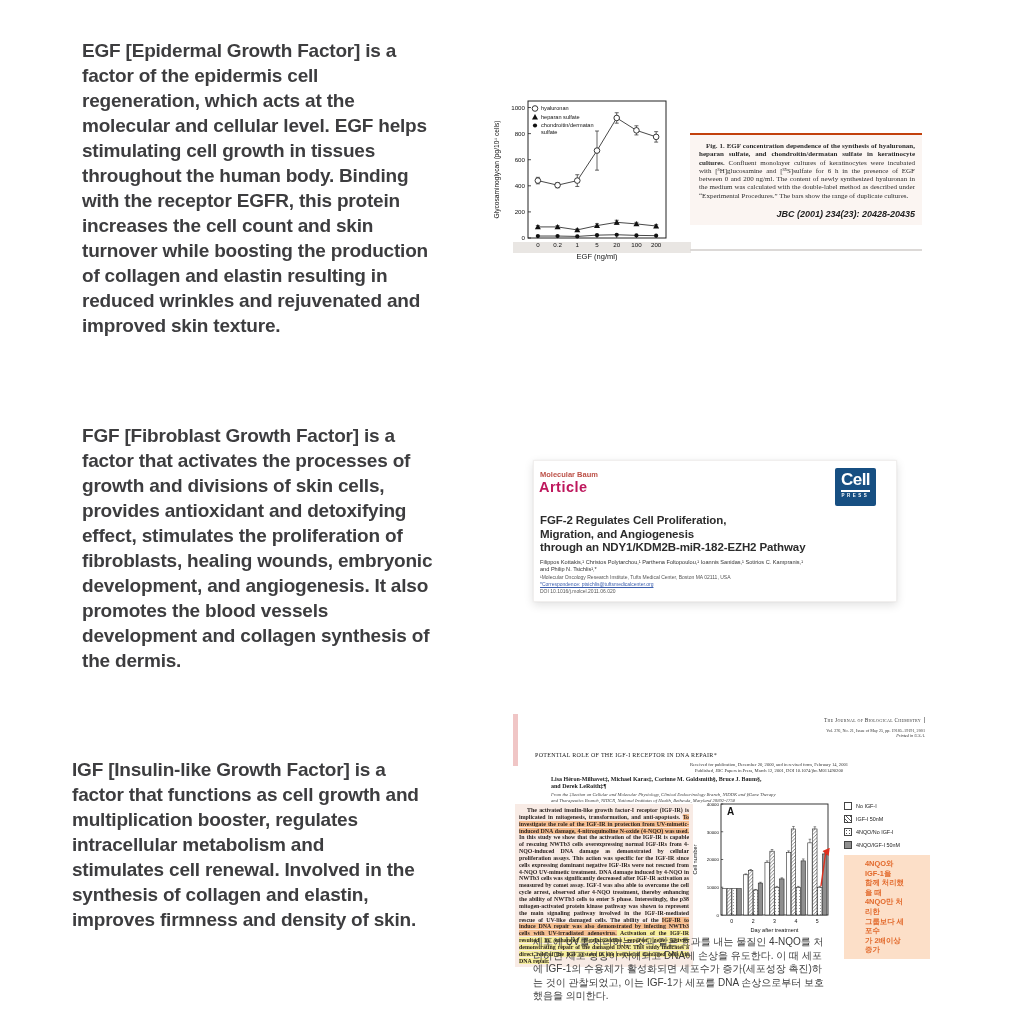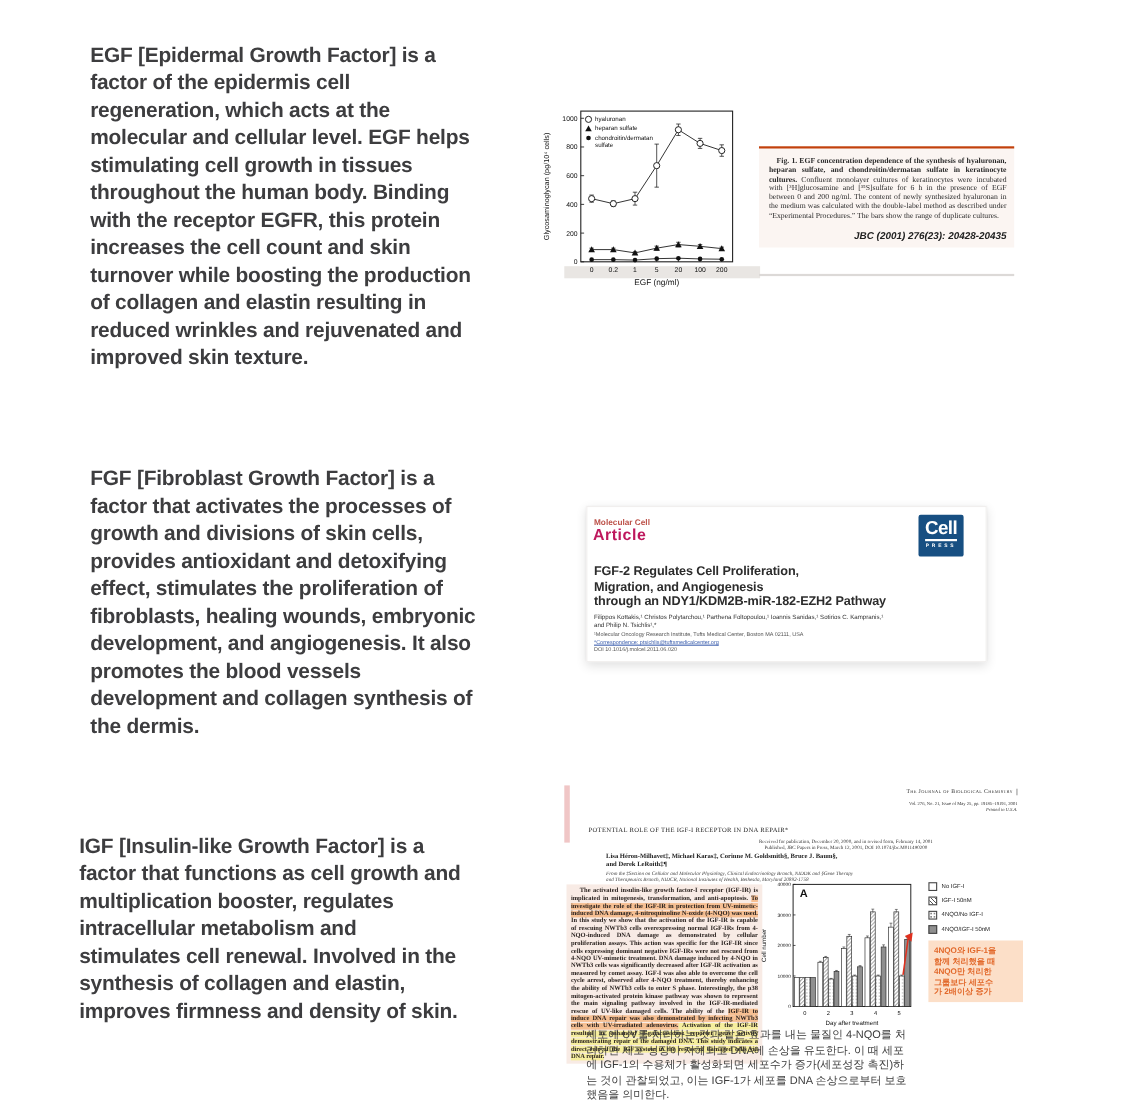"JBC (2001) 276(23): 20428-20435" div { text: 276 -> 234 }
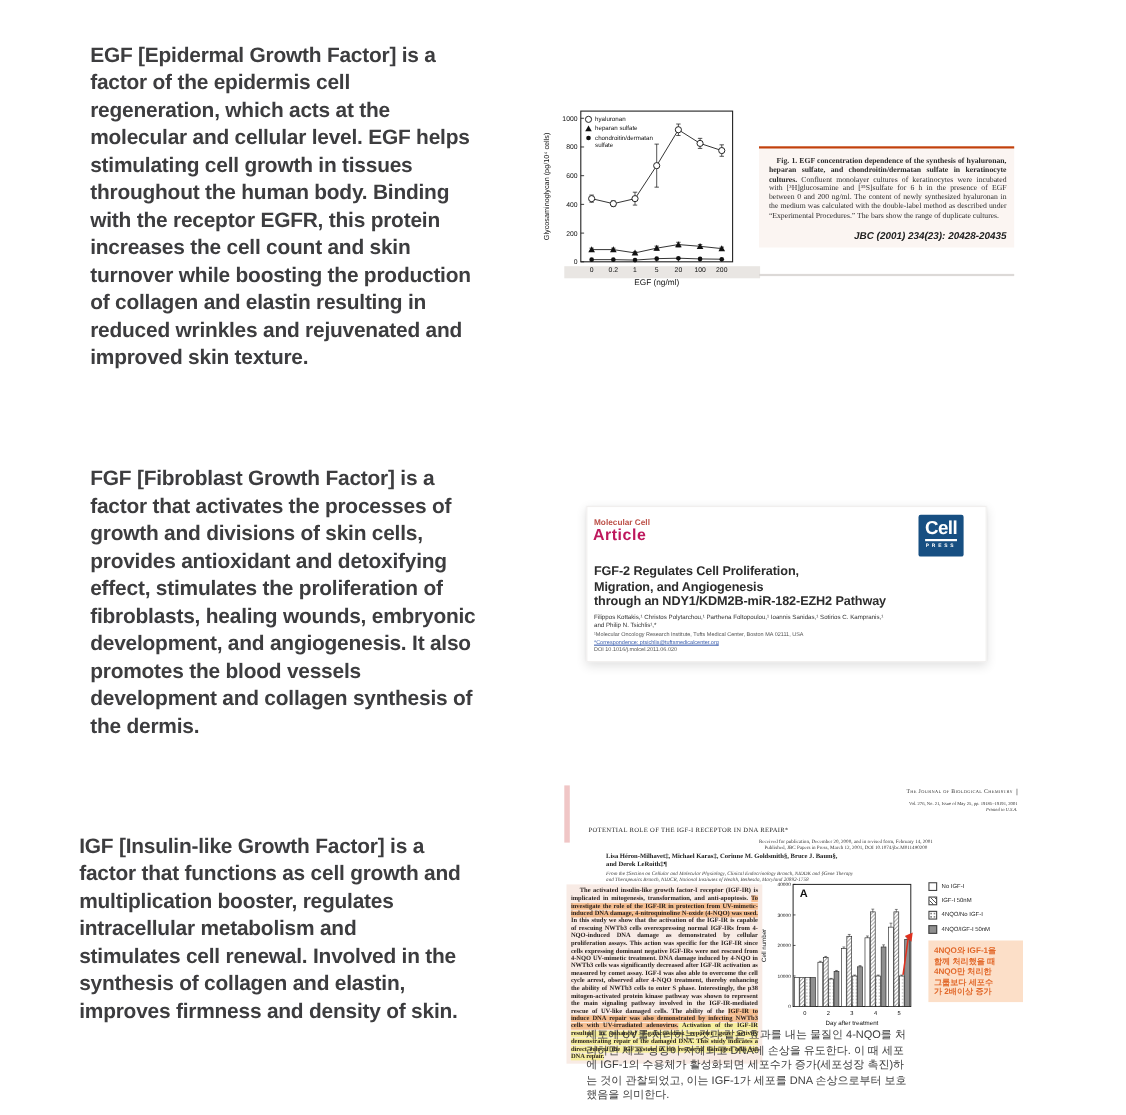"Molecular Cell" div { text: Cell -> Baum }
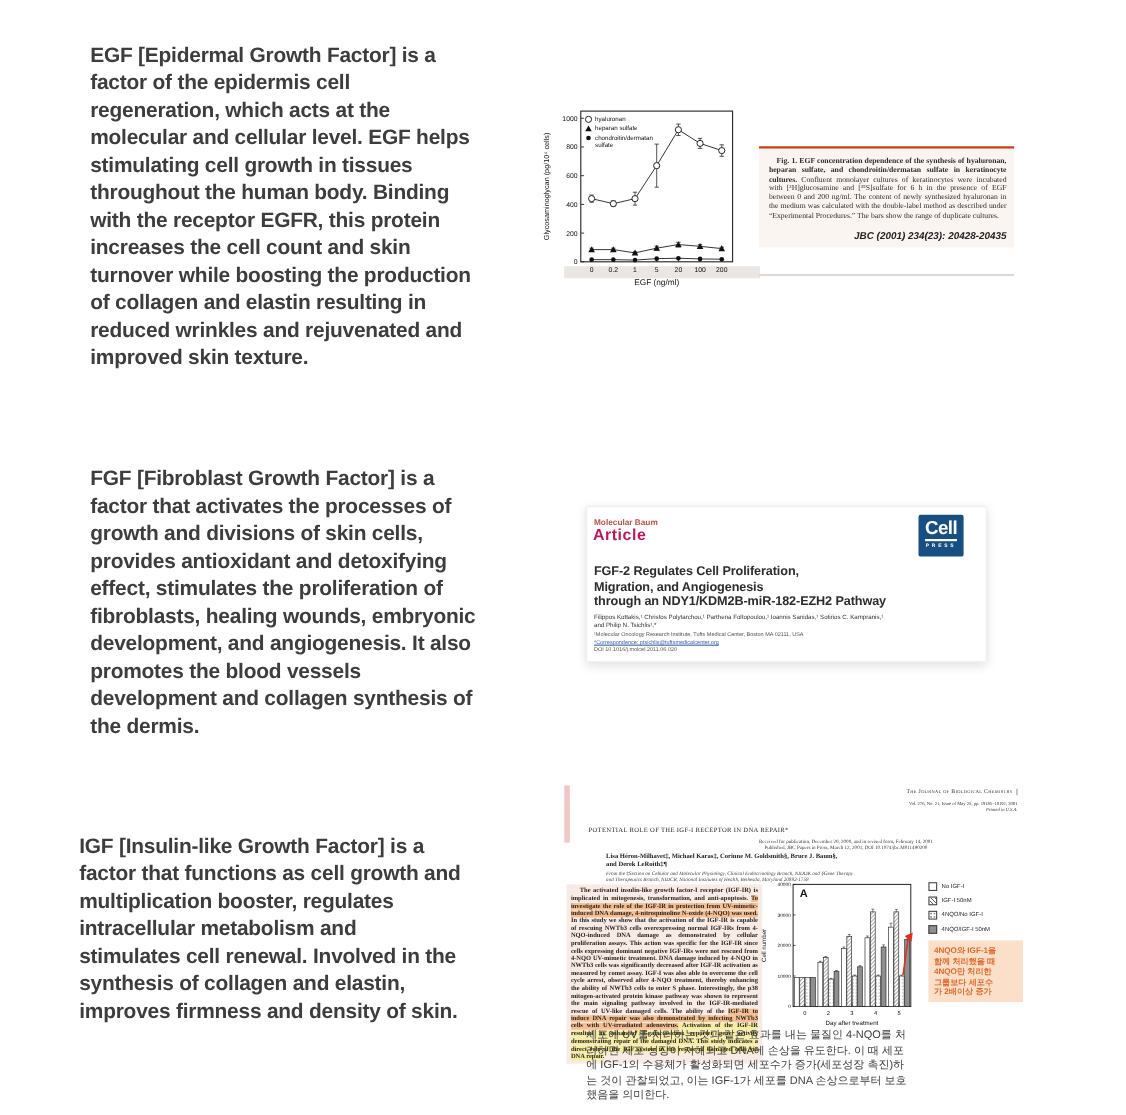"4NQO와 IGF-1을" #igf-callout { padding: 4px 5px -> 4px 21px }
